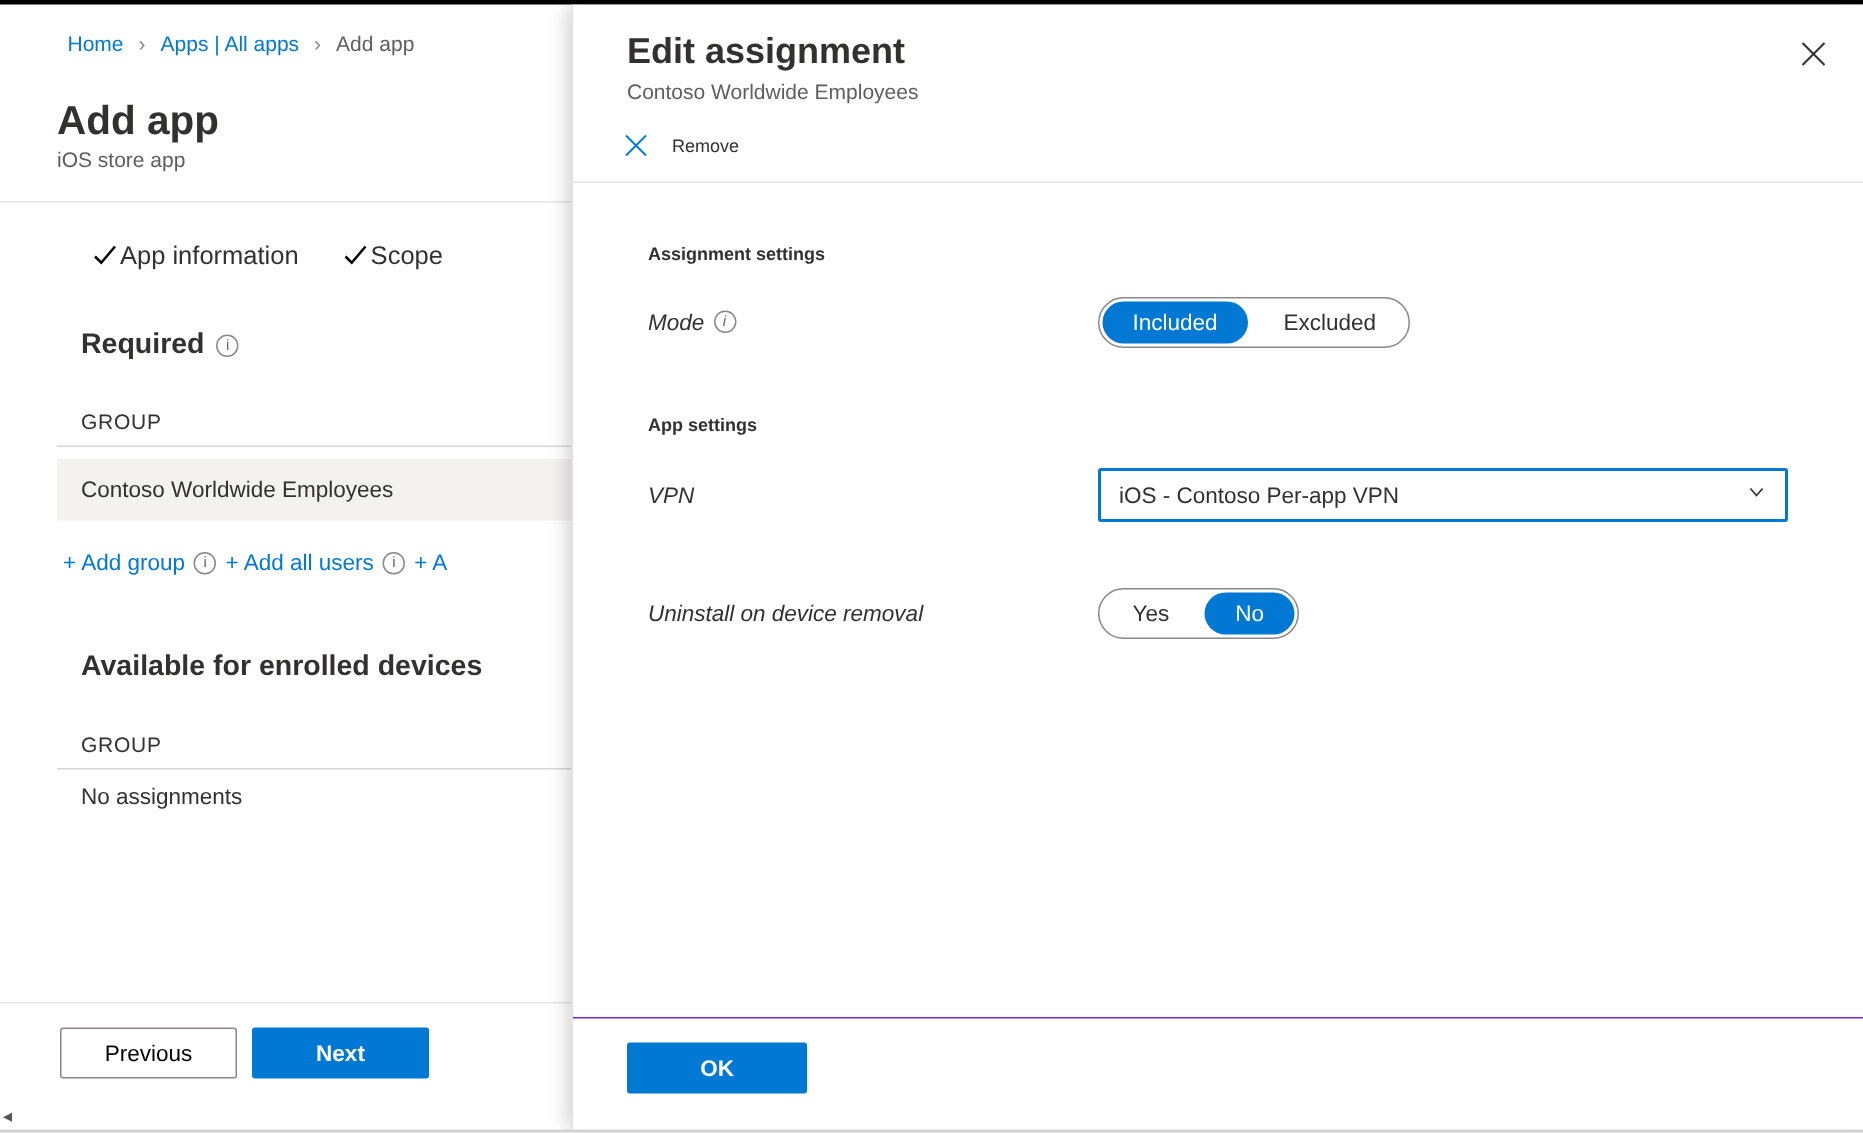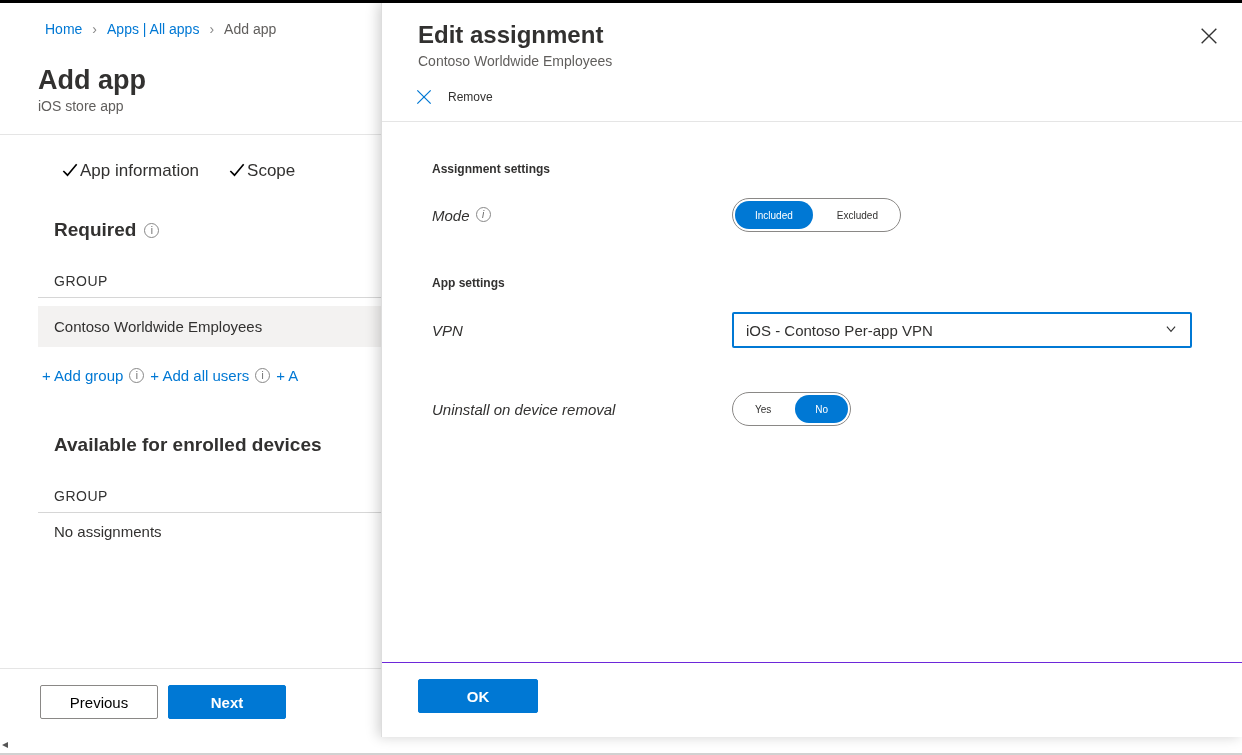"Edit assignment" .panel { bottom: 16px -> 0 }
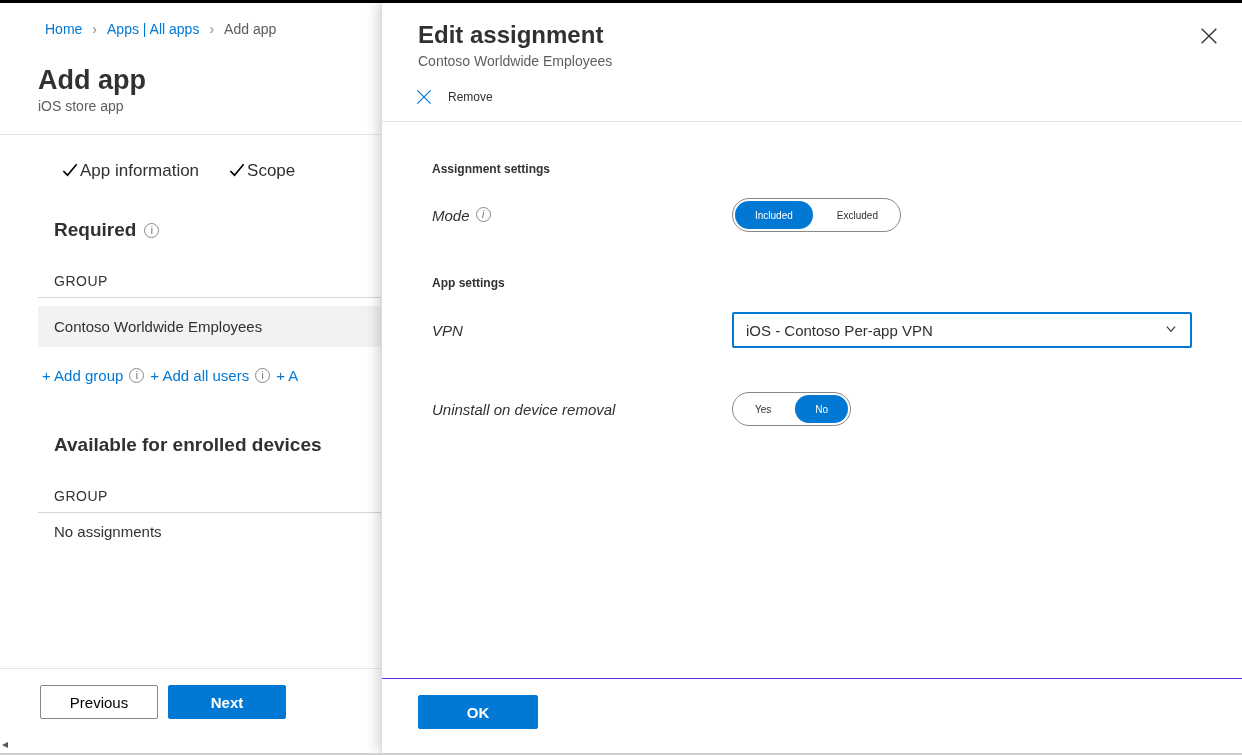"Included" .pill span { font-size: 10px -> 15px }
